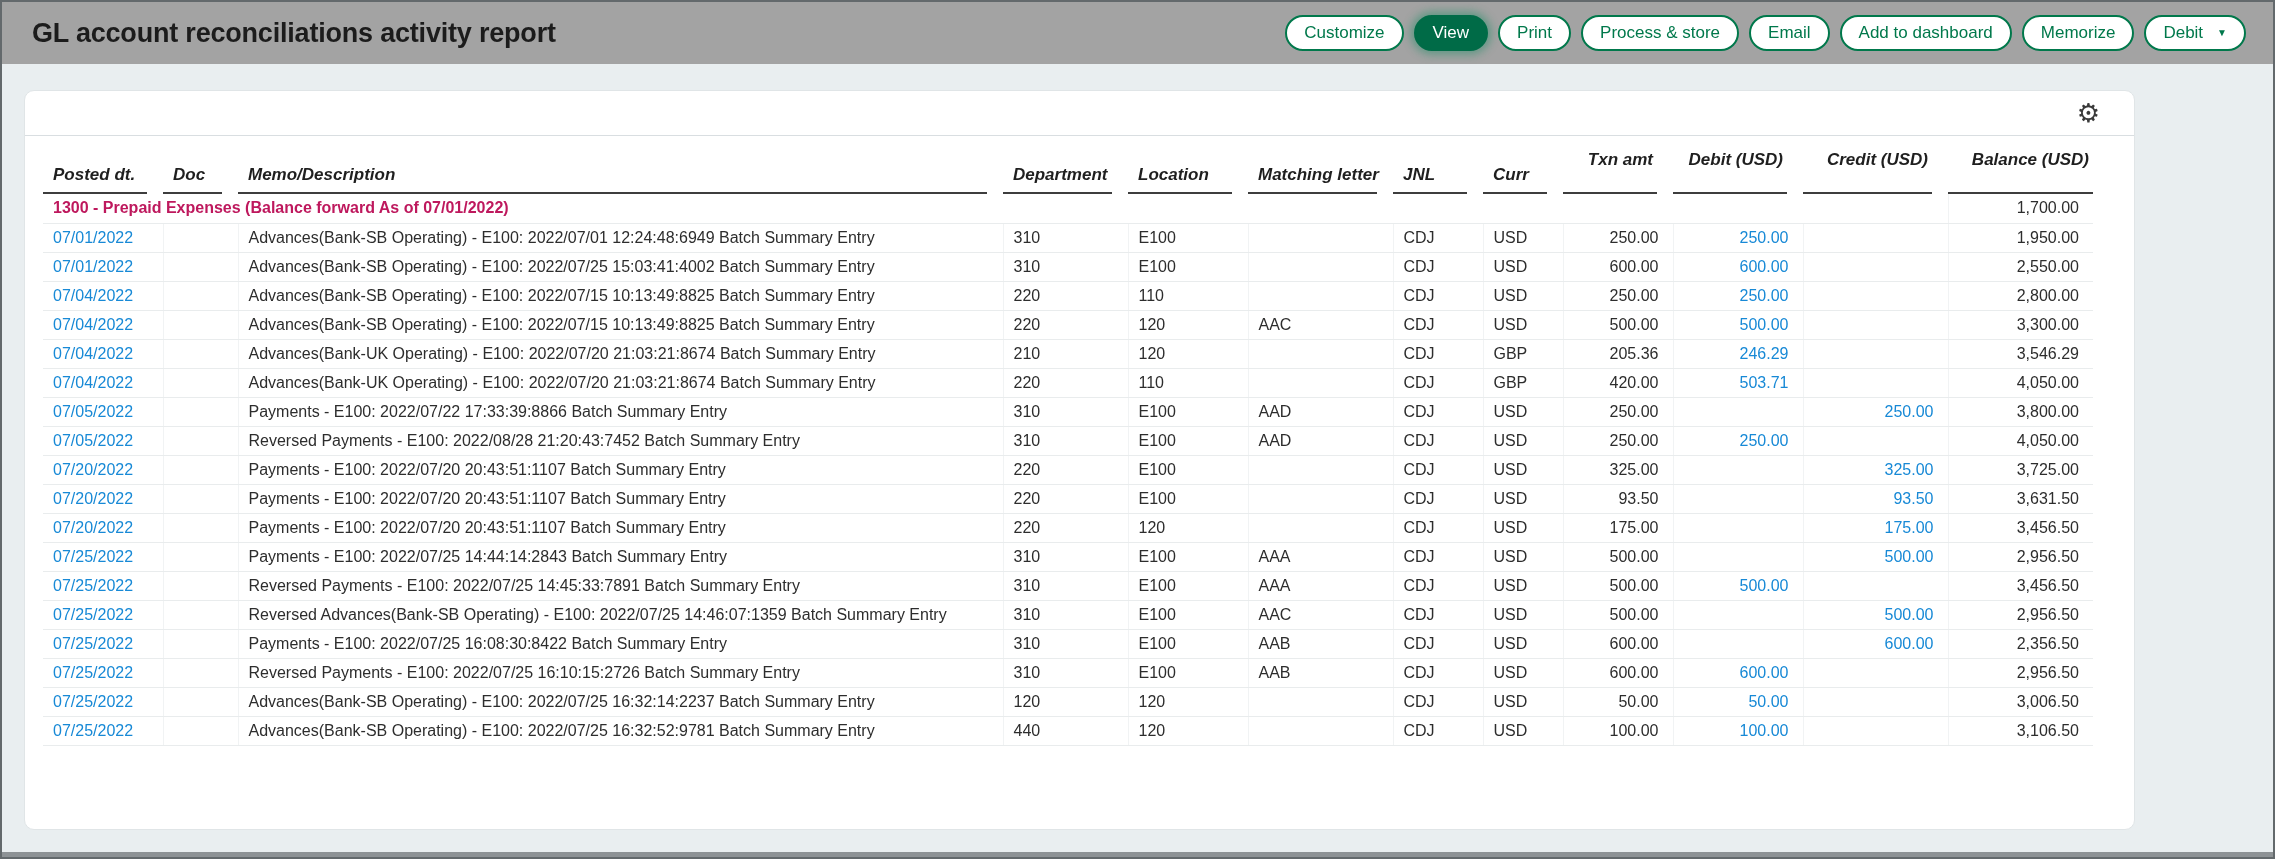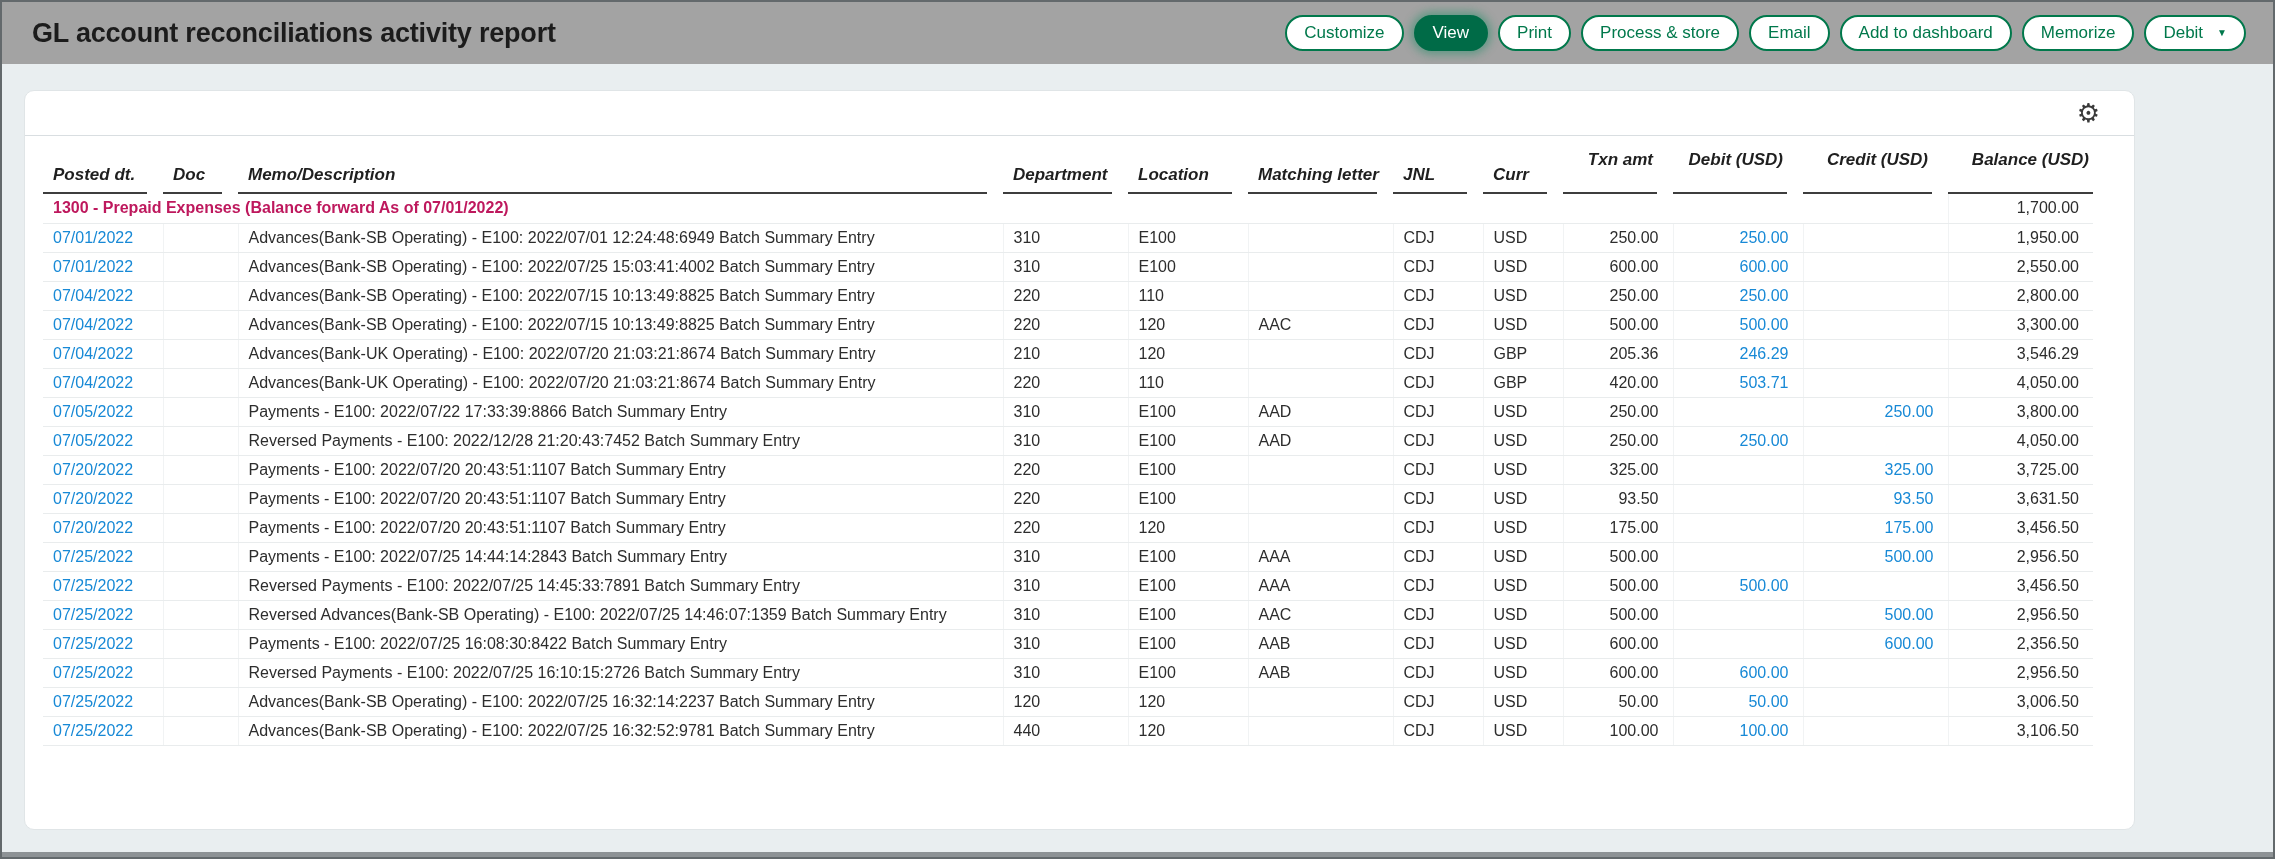"Reversed Payments - E100: 2022/12/28" span { text: 2022/12/28 -> 2022/08/28 }
